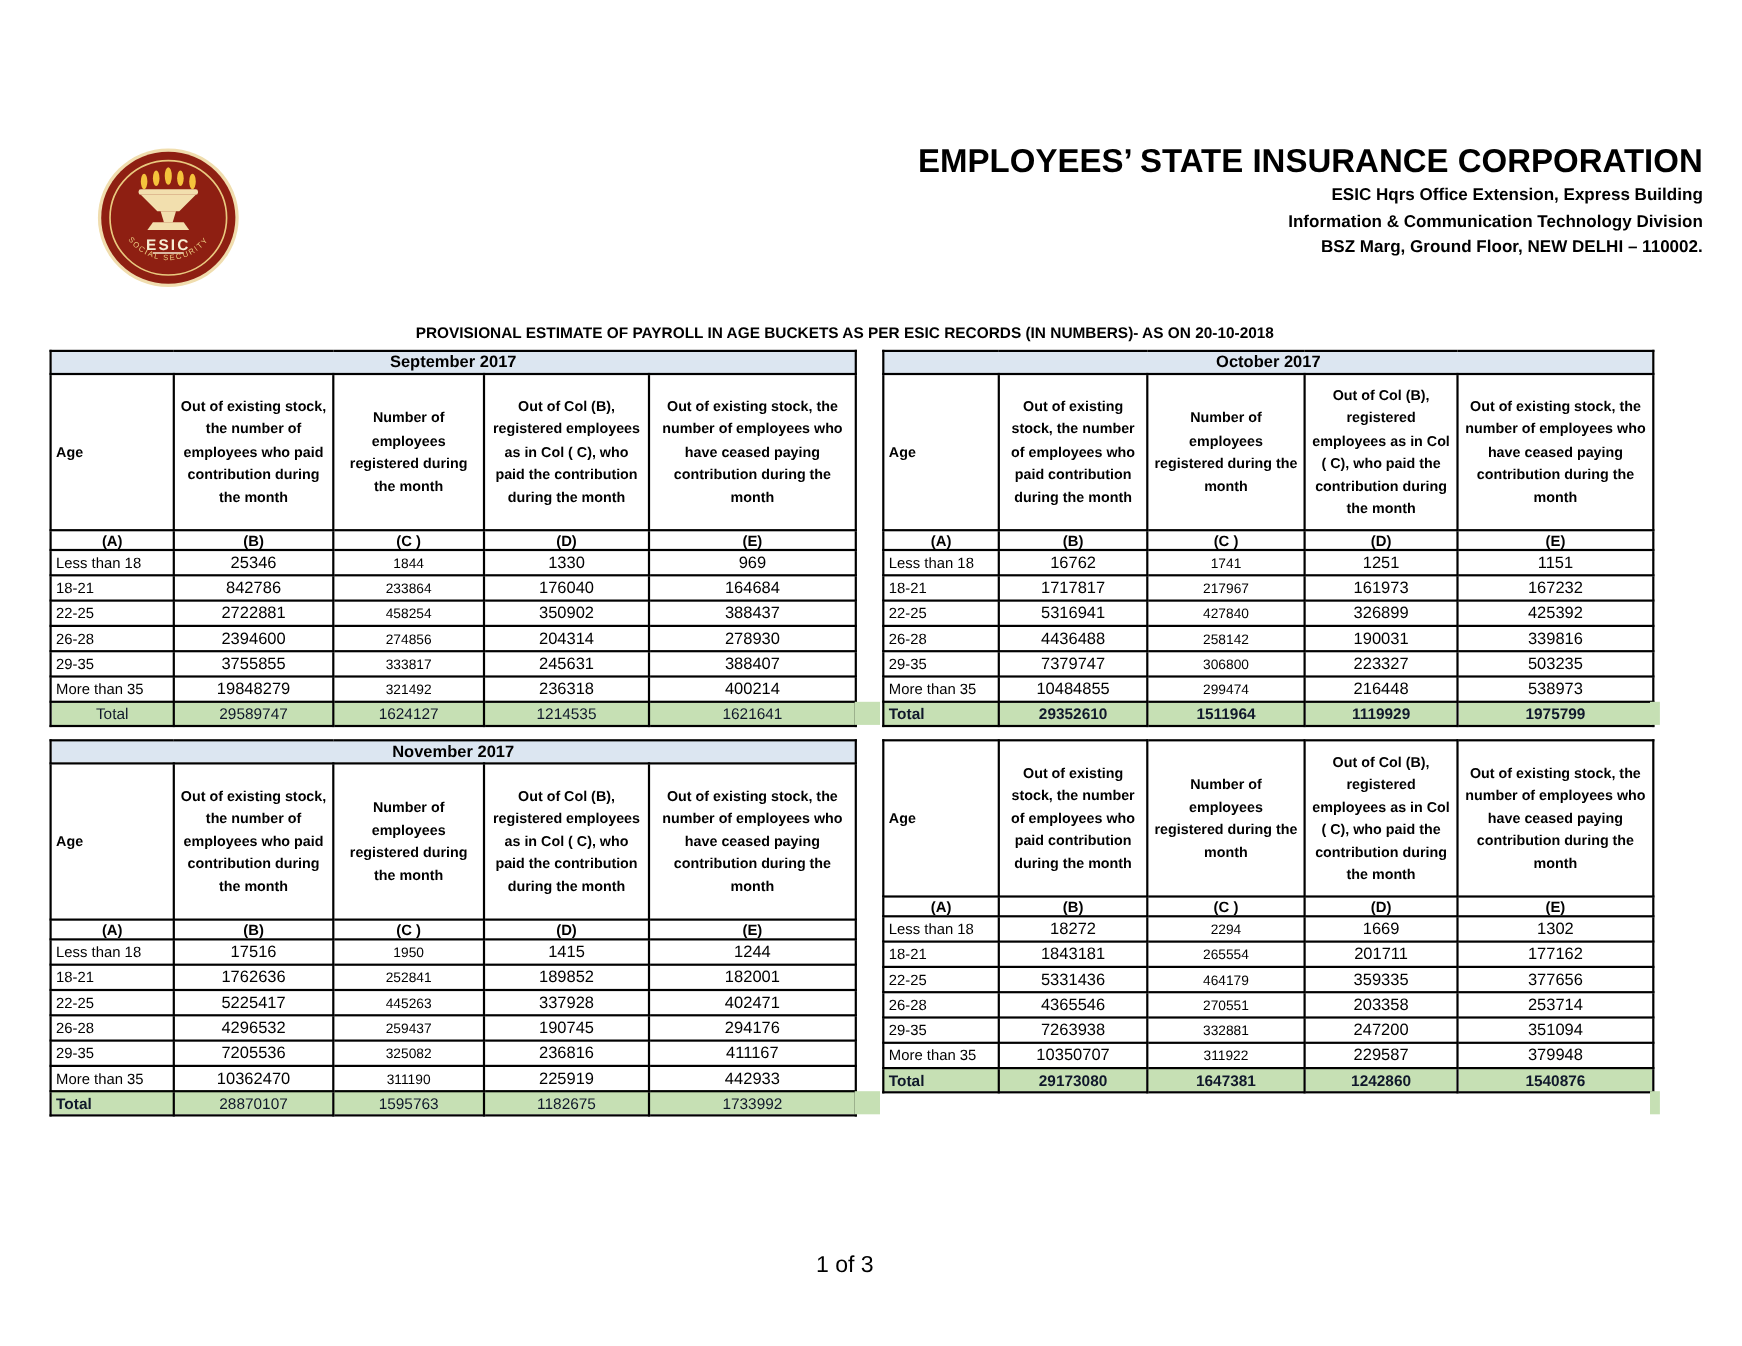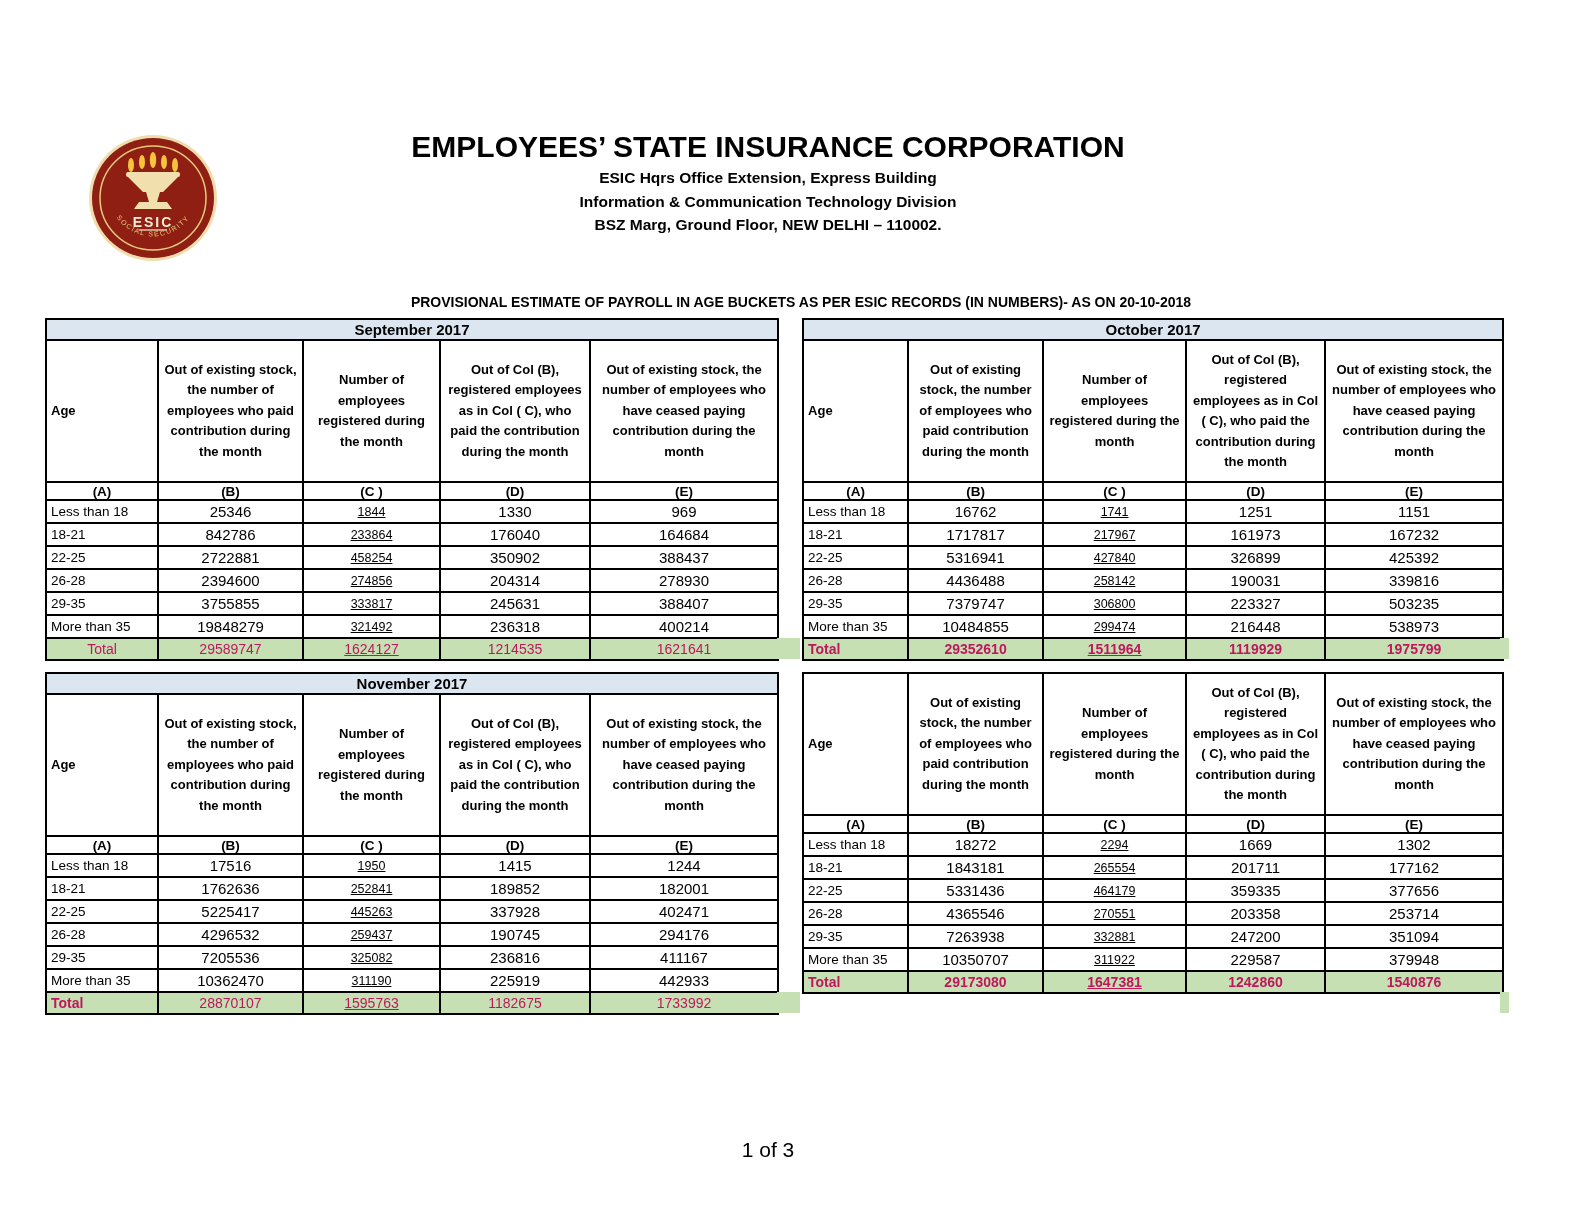"EMPLOYEES’ STATE INSURANCE CORPORATION" .head { left: 0 -> 12px; text-align: center -> right }
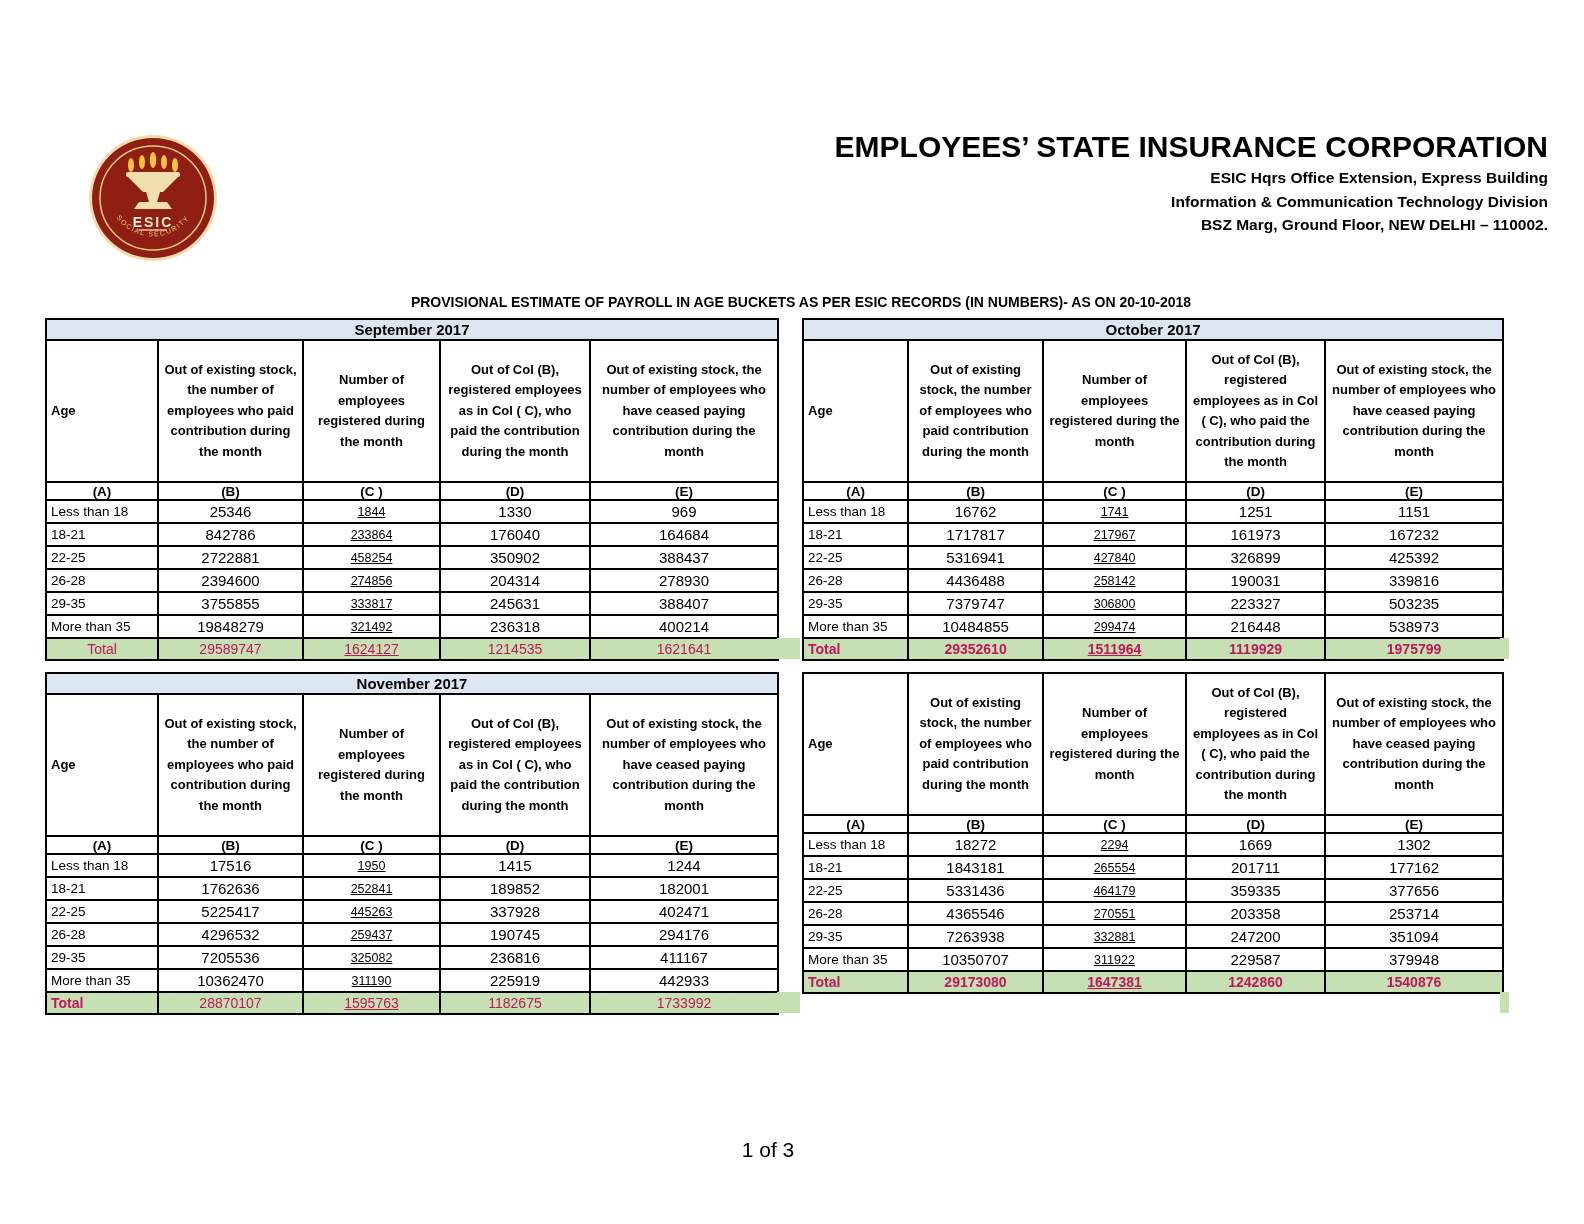"PROVISIONAL ESTIMATE OF PAYROLL IN" .report-title { margin-left: 33px -> none }
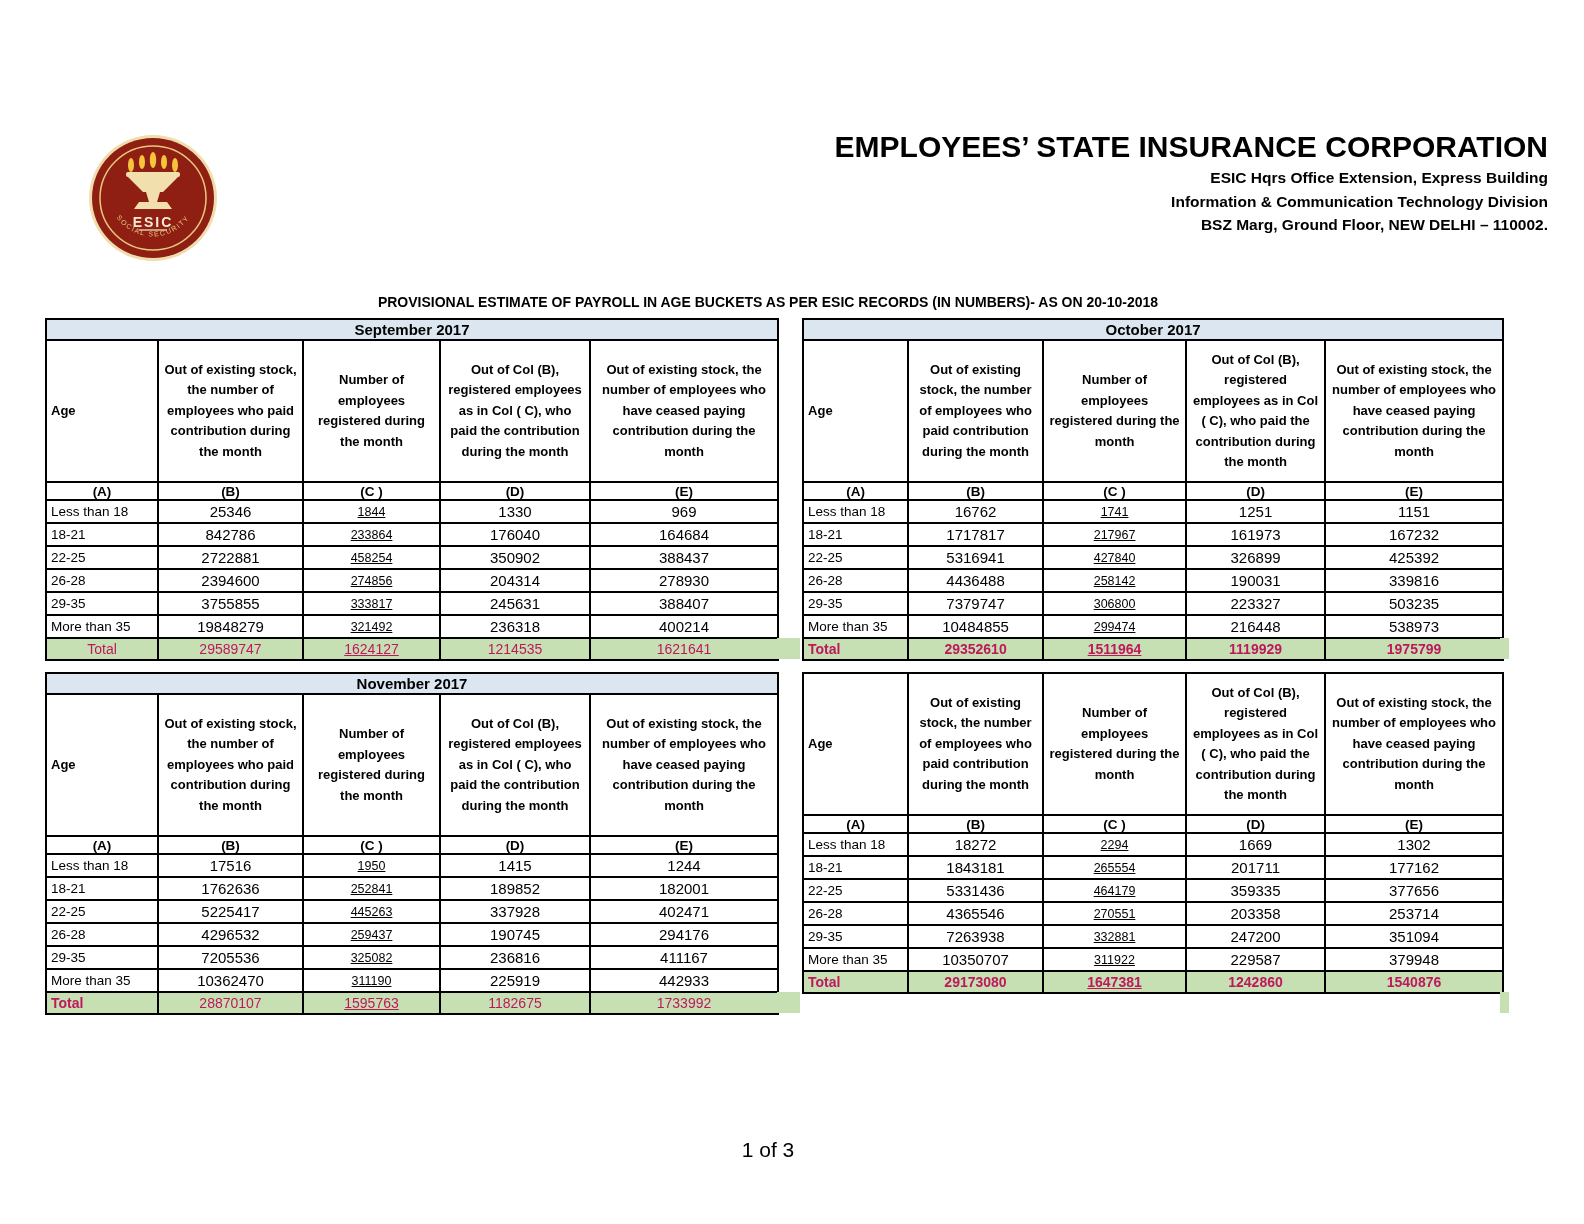"1844" .val-c { text-decoration: underline -> none }
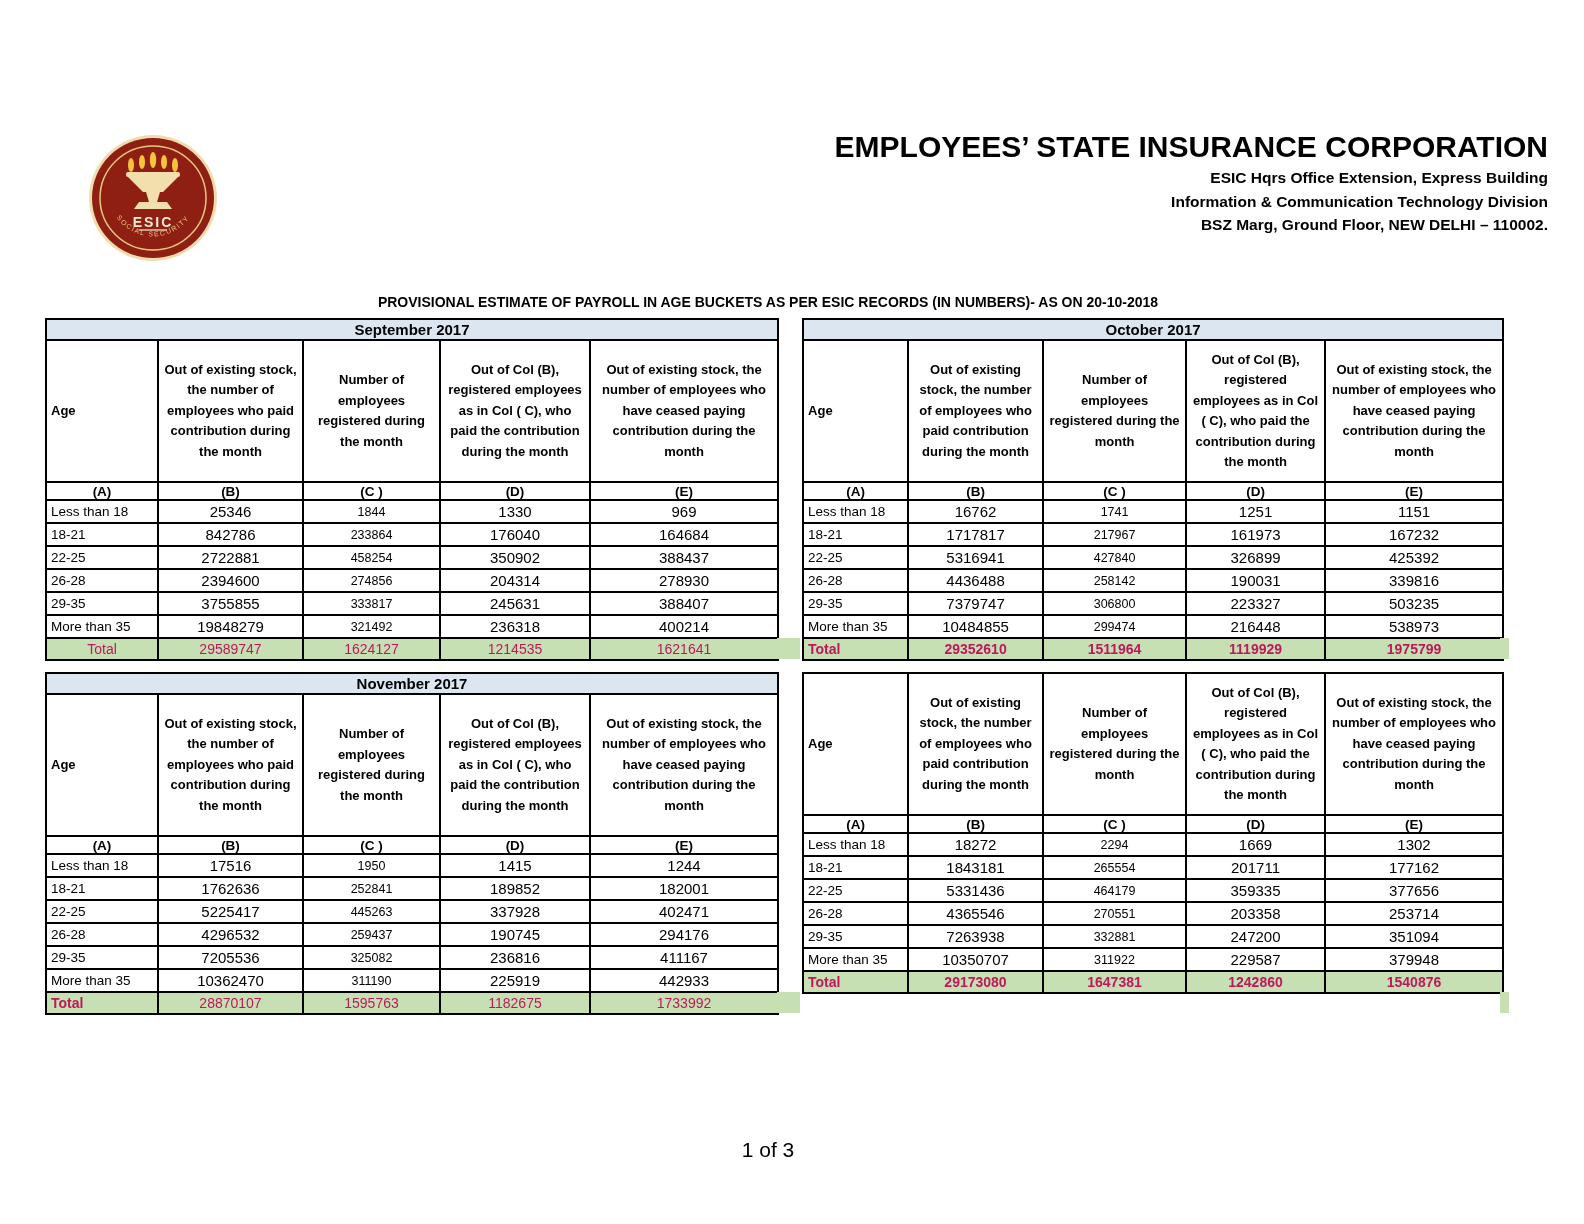"Total" .tot { color: #be185d -> #0f172a }
